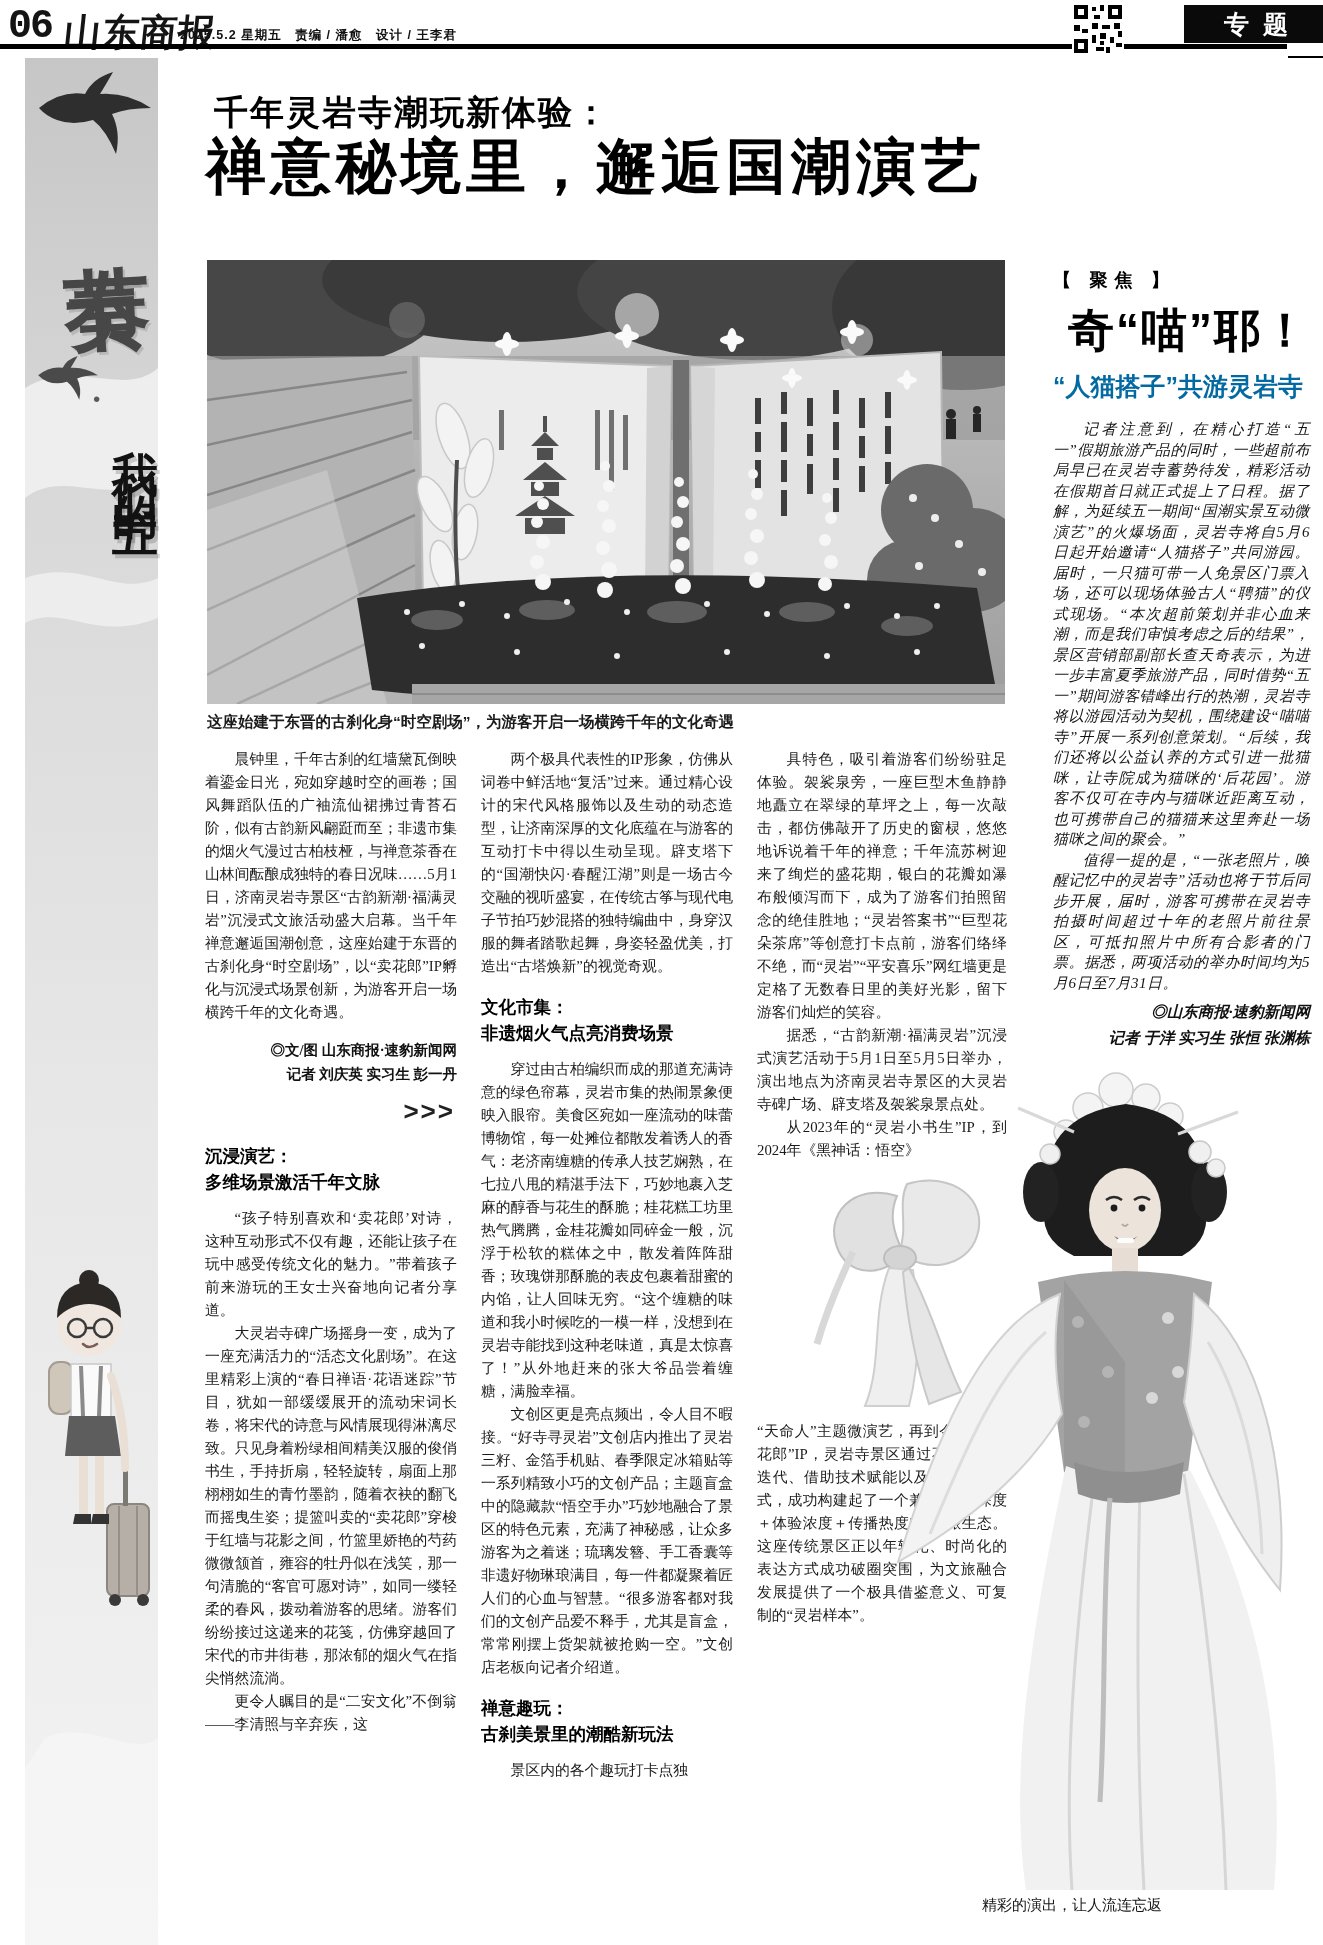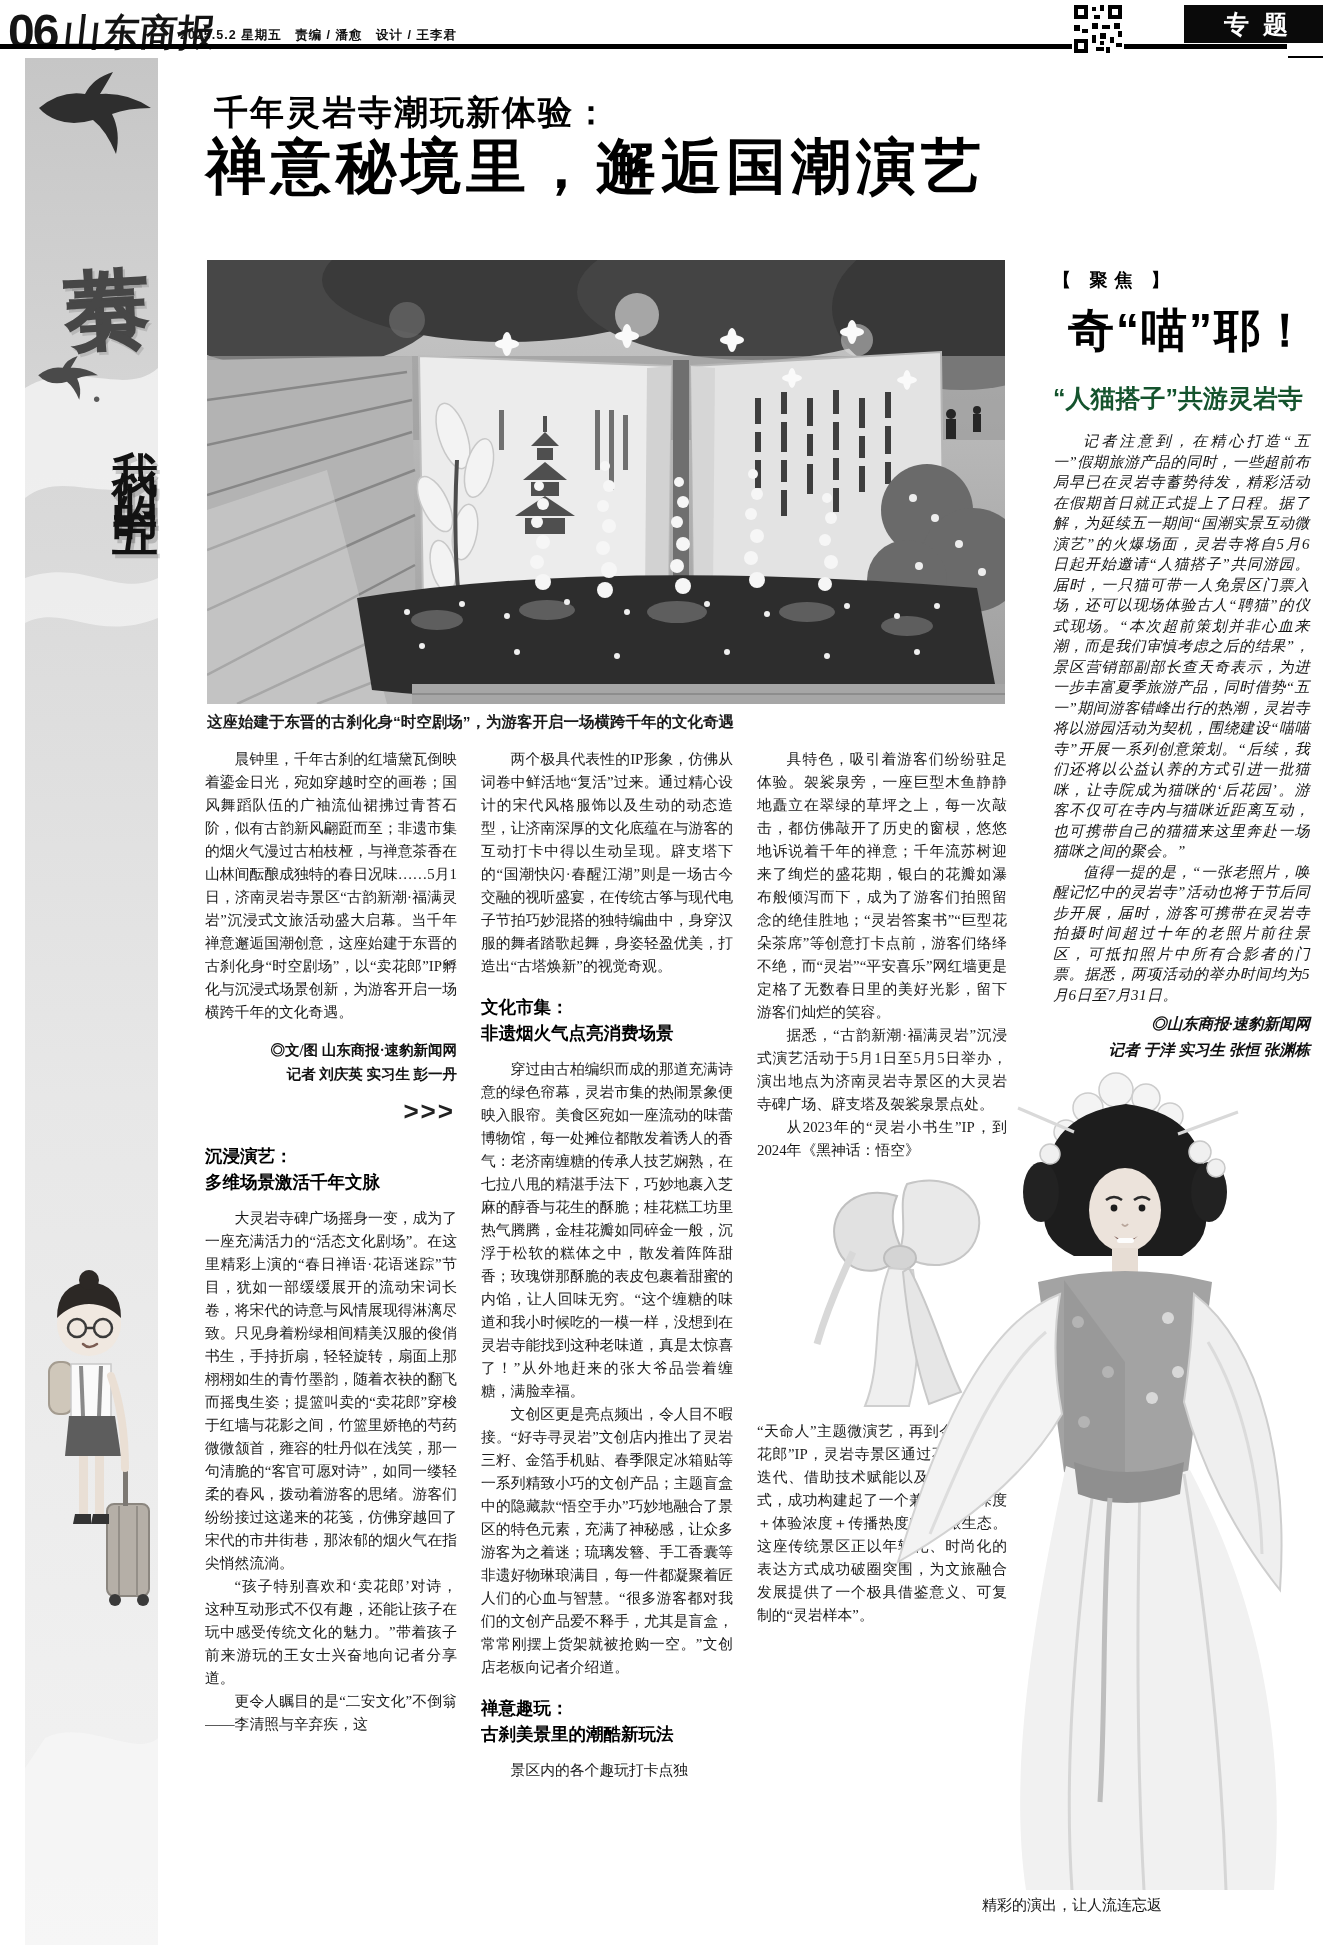"06" .page-num { font-family: Liberation Sans, sans-serif -> Liberation Mono, monospace; font-size: 48px -> 40px }
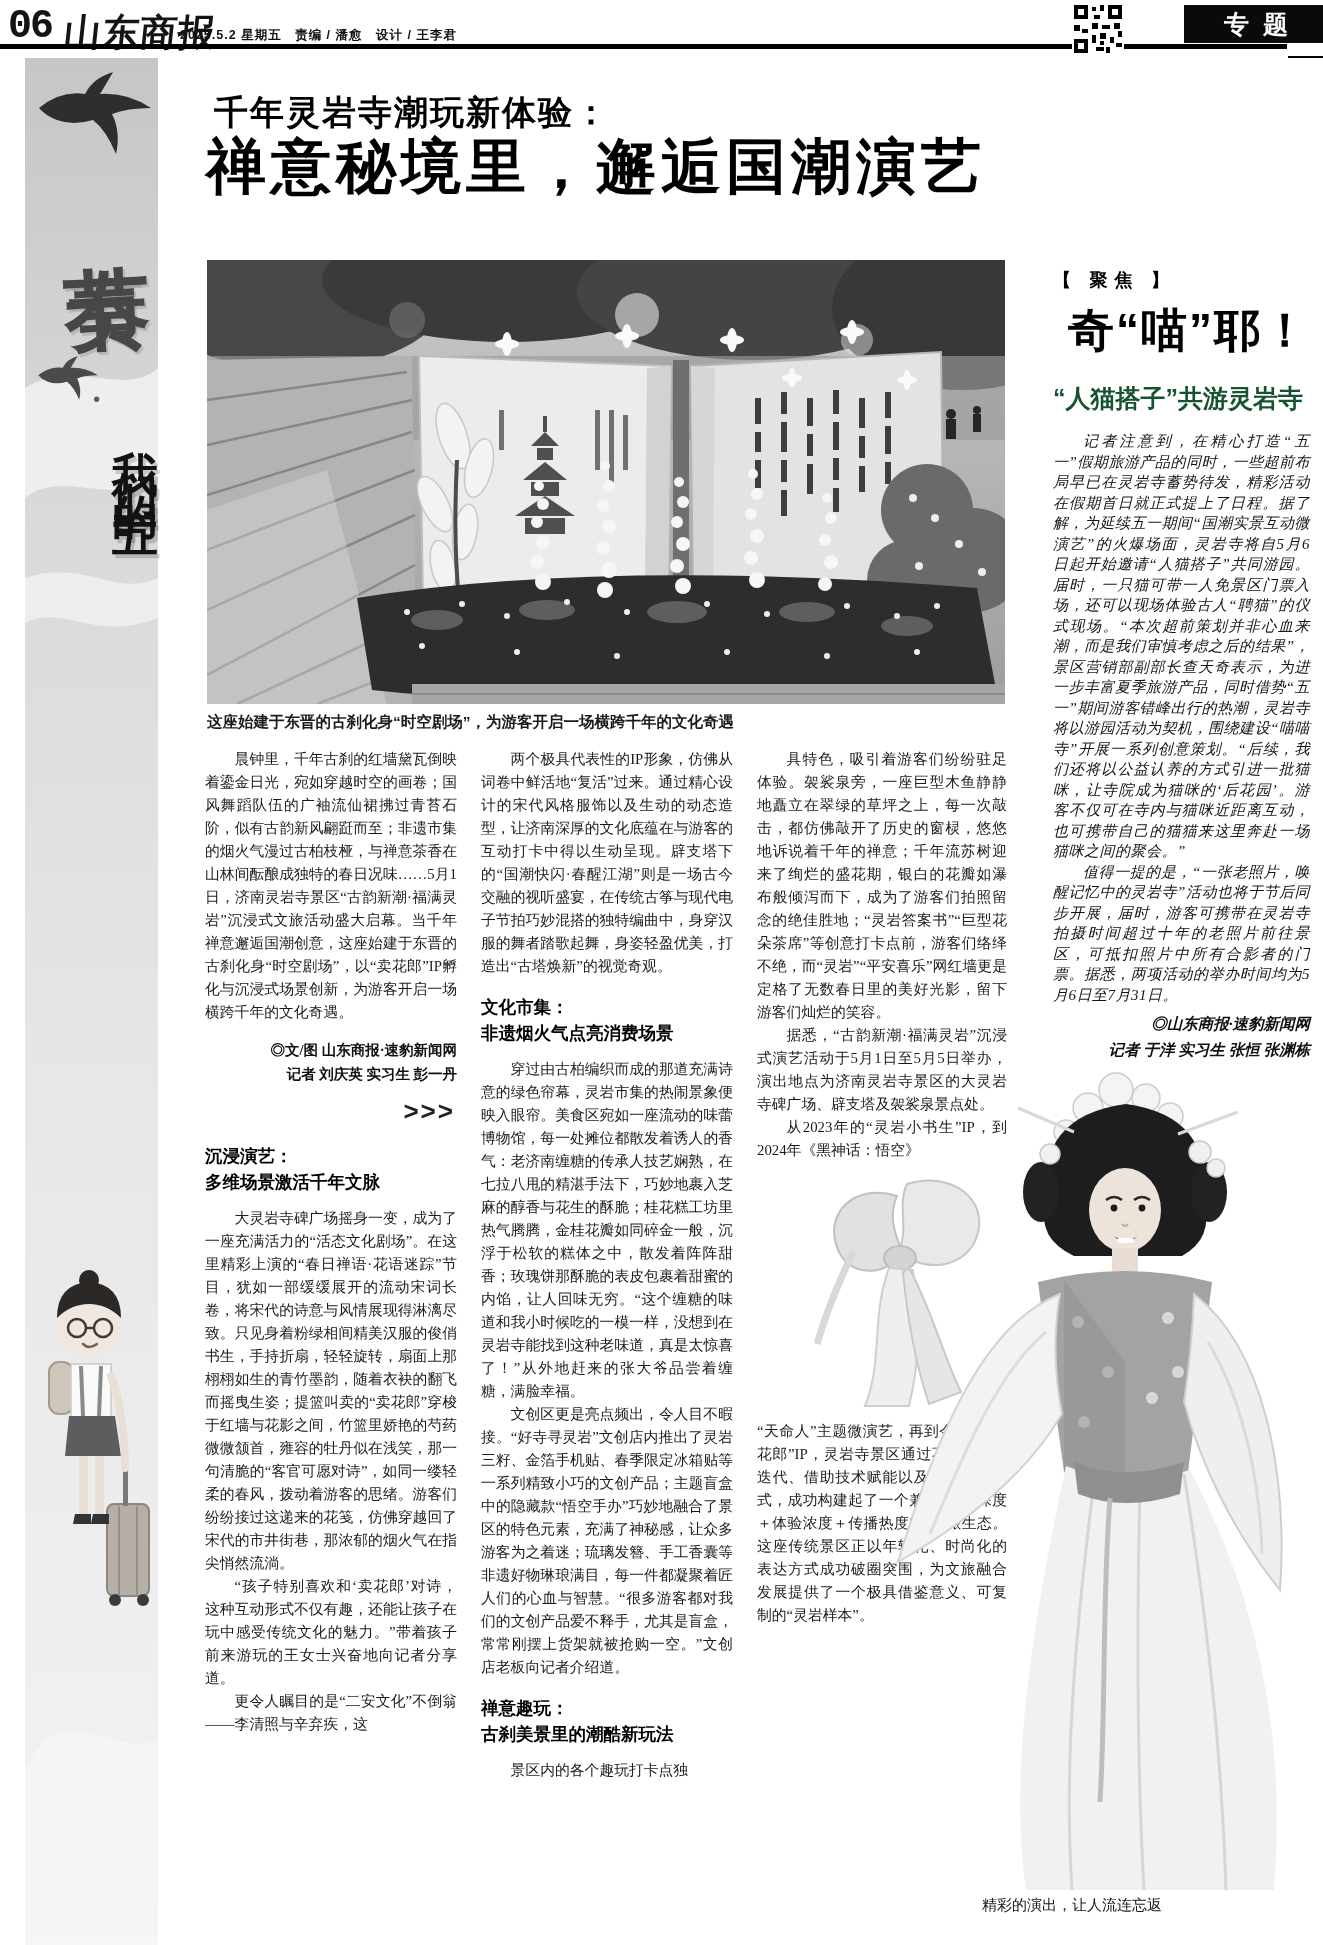"“人猫搭子”共游灵岩寺" .focus-sub { color: #14532d -> #0369a1; margin-top: 20px -> 8px }
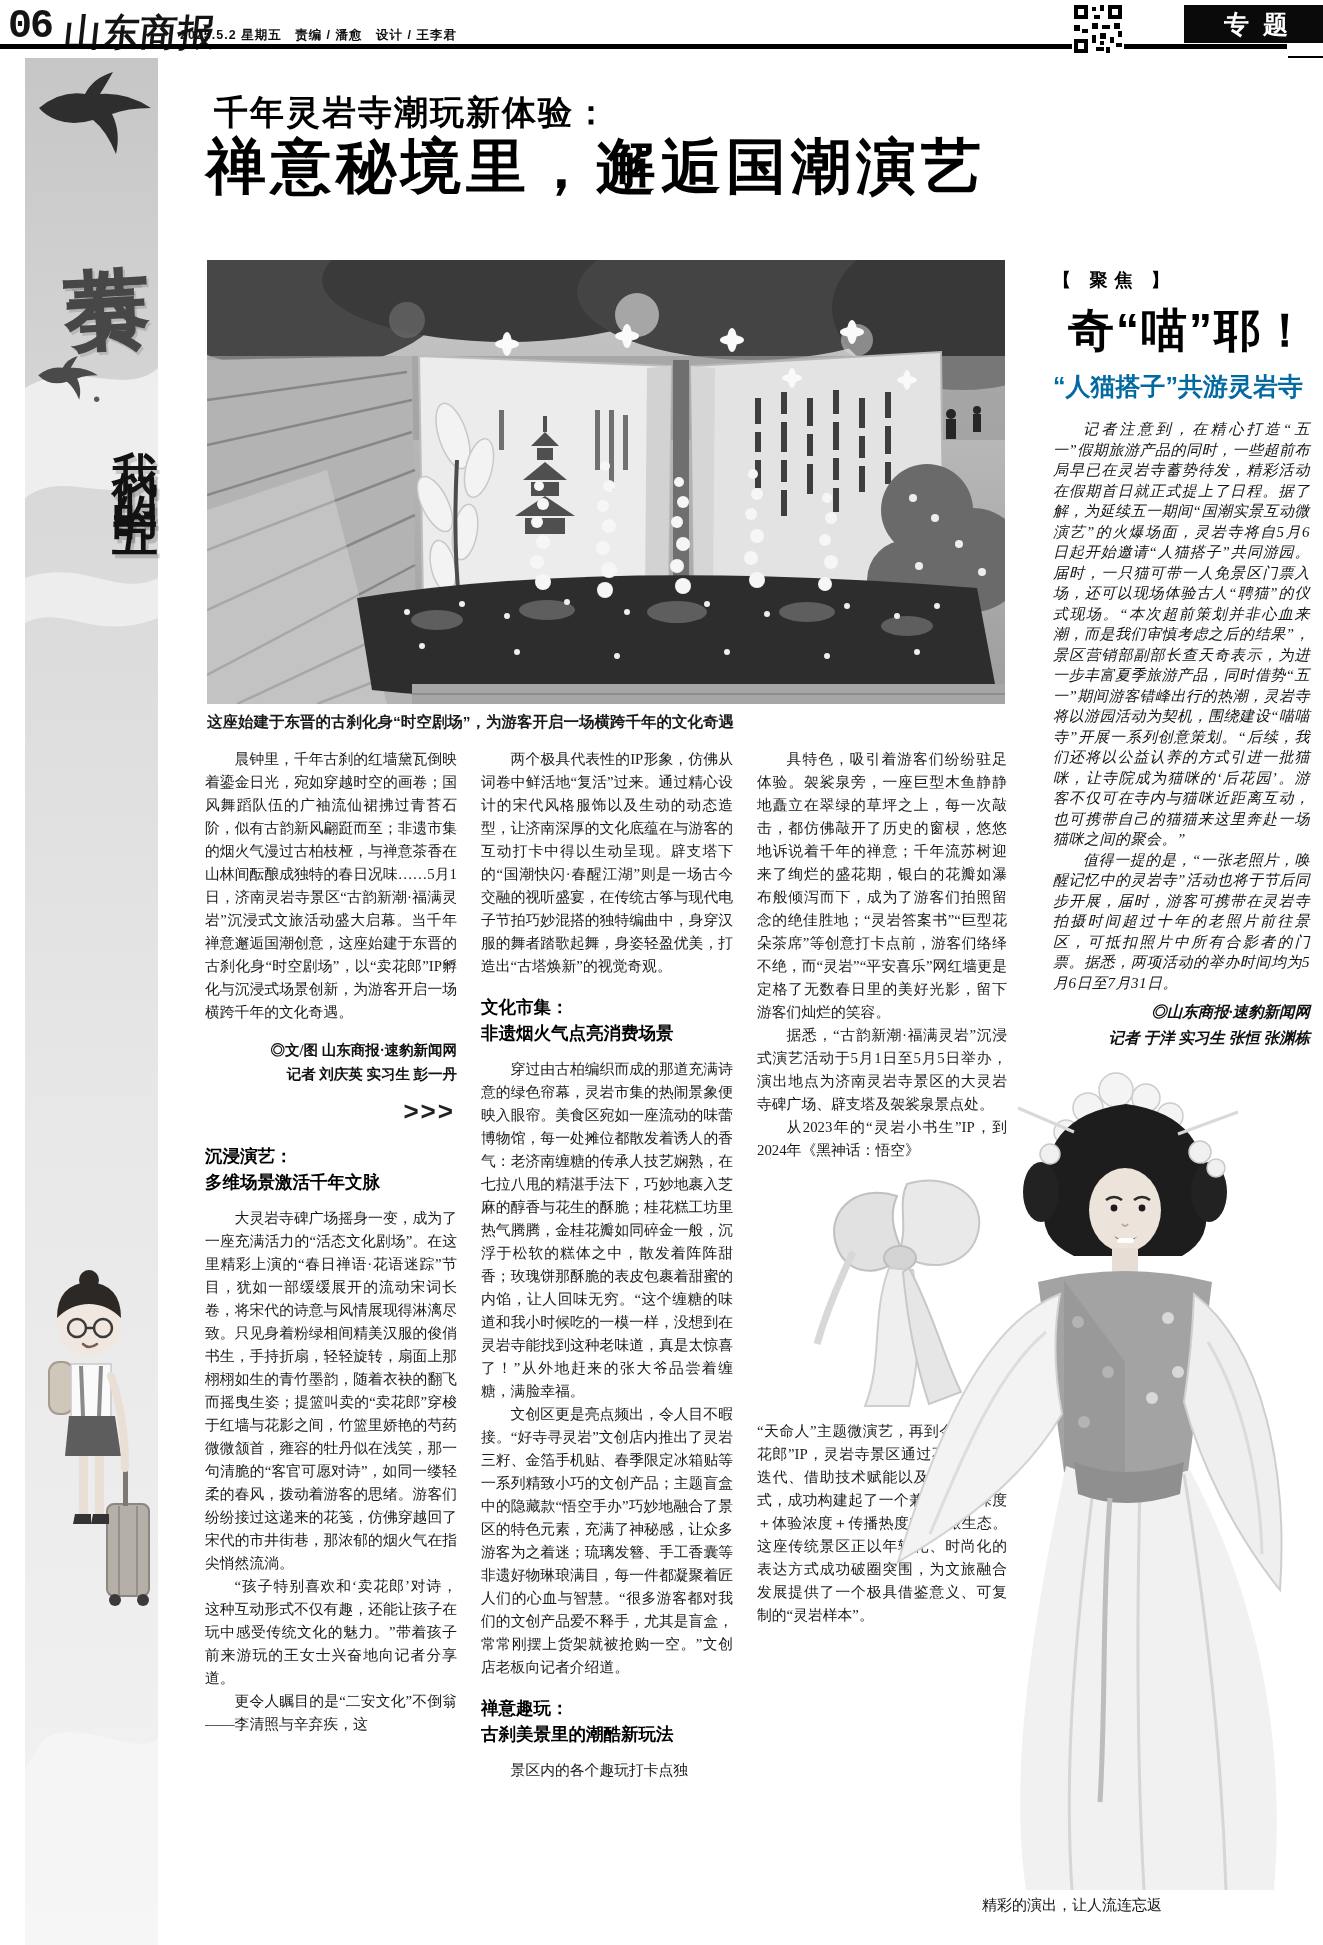"大灵岩寺碑广场摇身一变，成为了一座充满活力的“活态文化剧场”。在这里精彩上演的“" p.body-p { order: before "“孩子特别喜欢和‘卖花郎’对诗，这种互动形式不仅有趣，还能让孩子在玩中感受传统文" -> after "“孩子特别喜欢和‘卖花郎’对诗，这种互动形式不仅有趣，还能让孩子在玩中感受传统文" }
